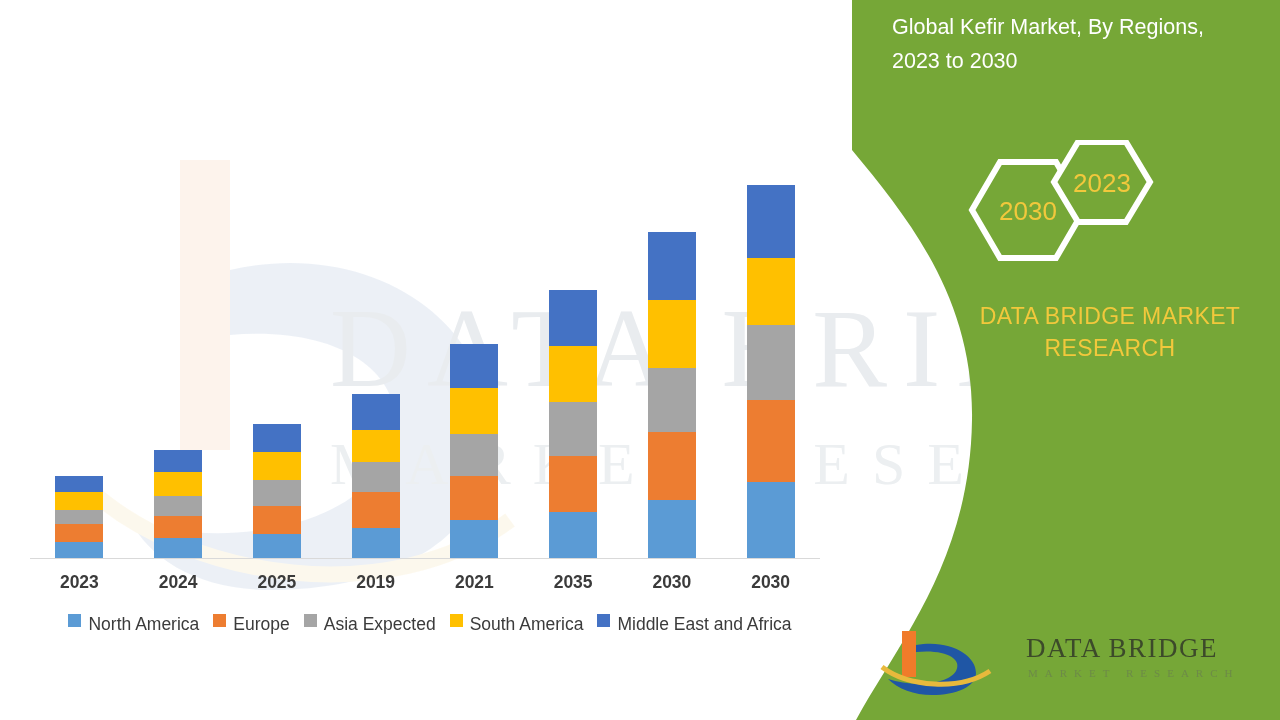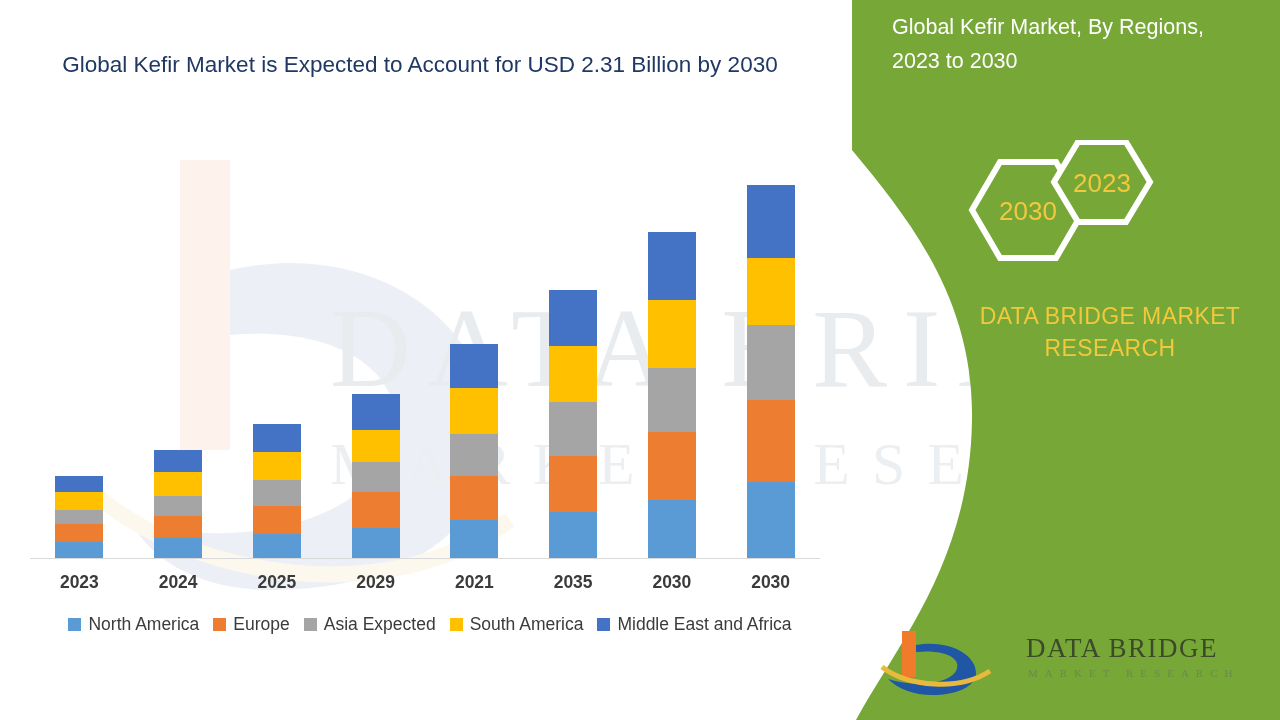"Global Kefir Market is Expected" div.chart-title { html: <div>Global Kefir Market is Expected to Account for USD 2.31 Billion by 2030</div> -> none }
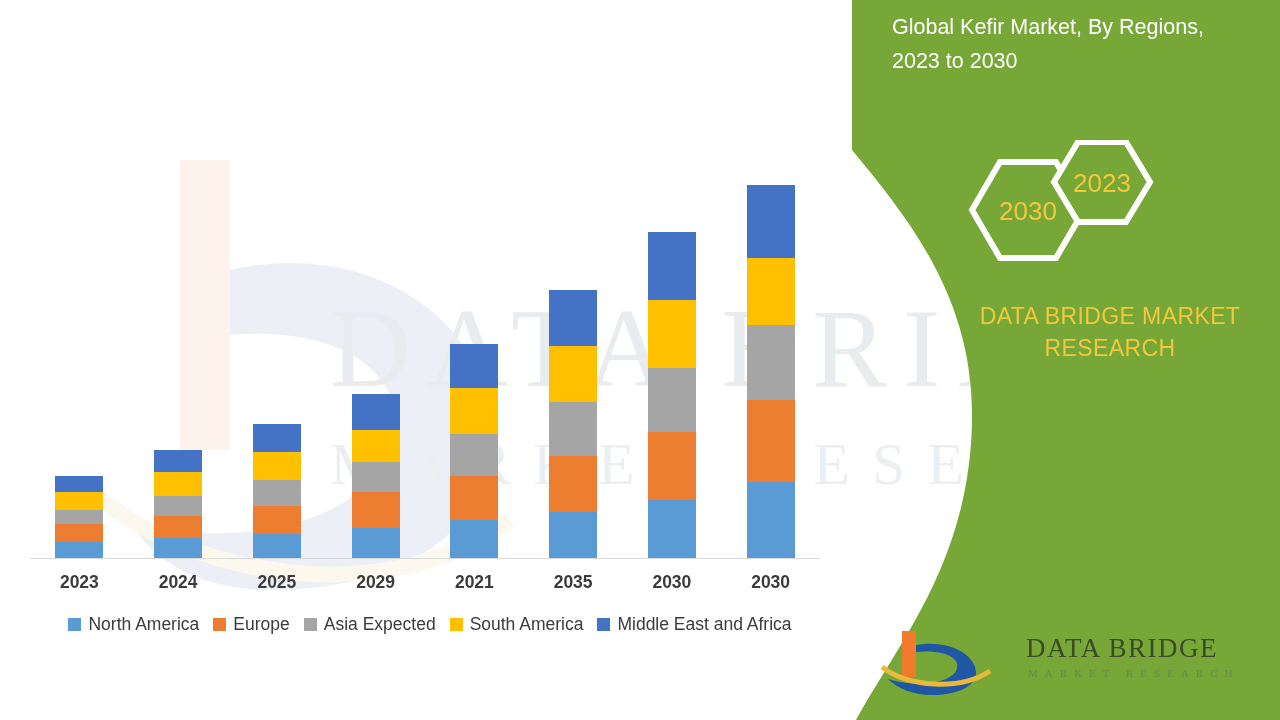"2029" div { text: 2029 -> 2019 }
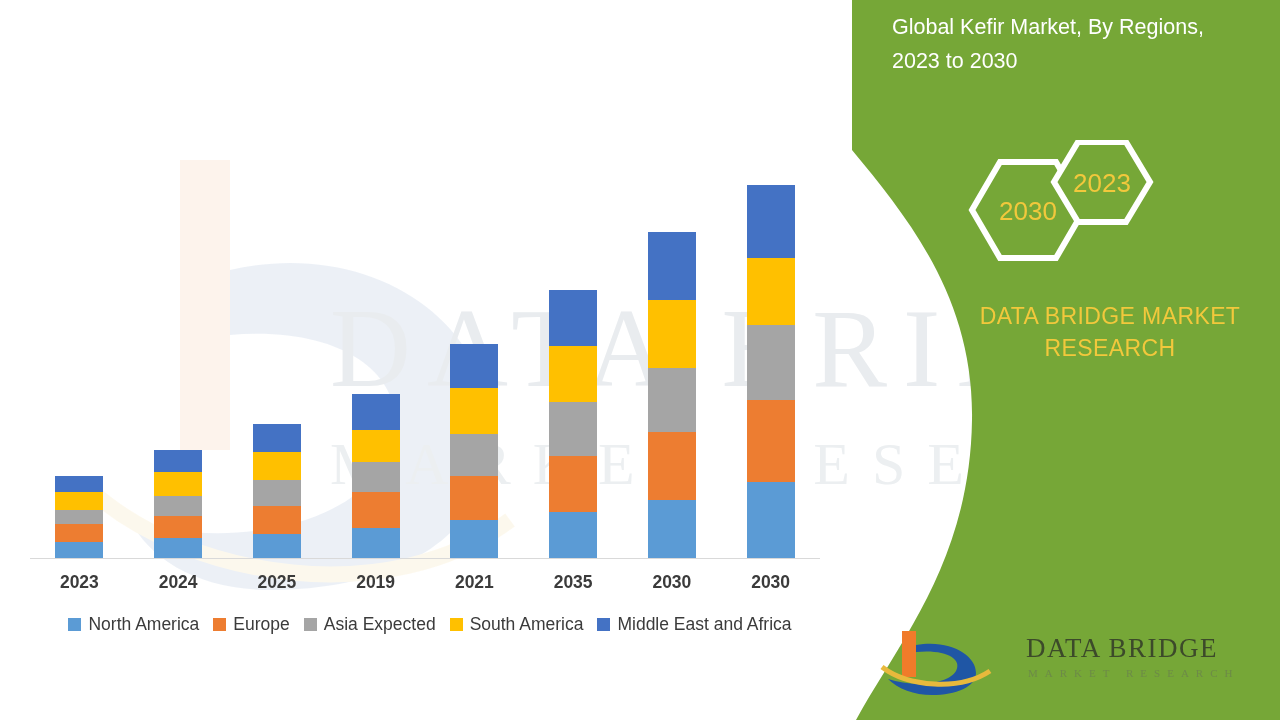"North America" .legend-item { align-items: center -> none }
